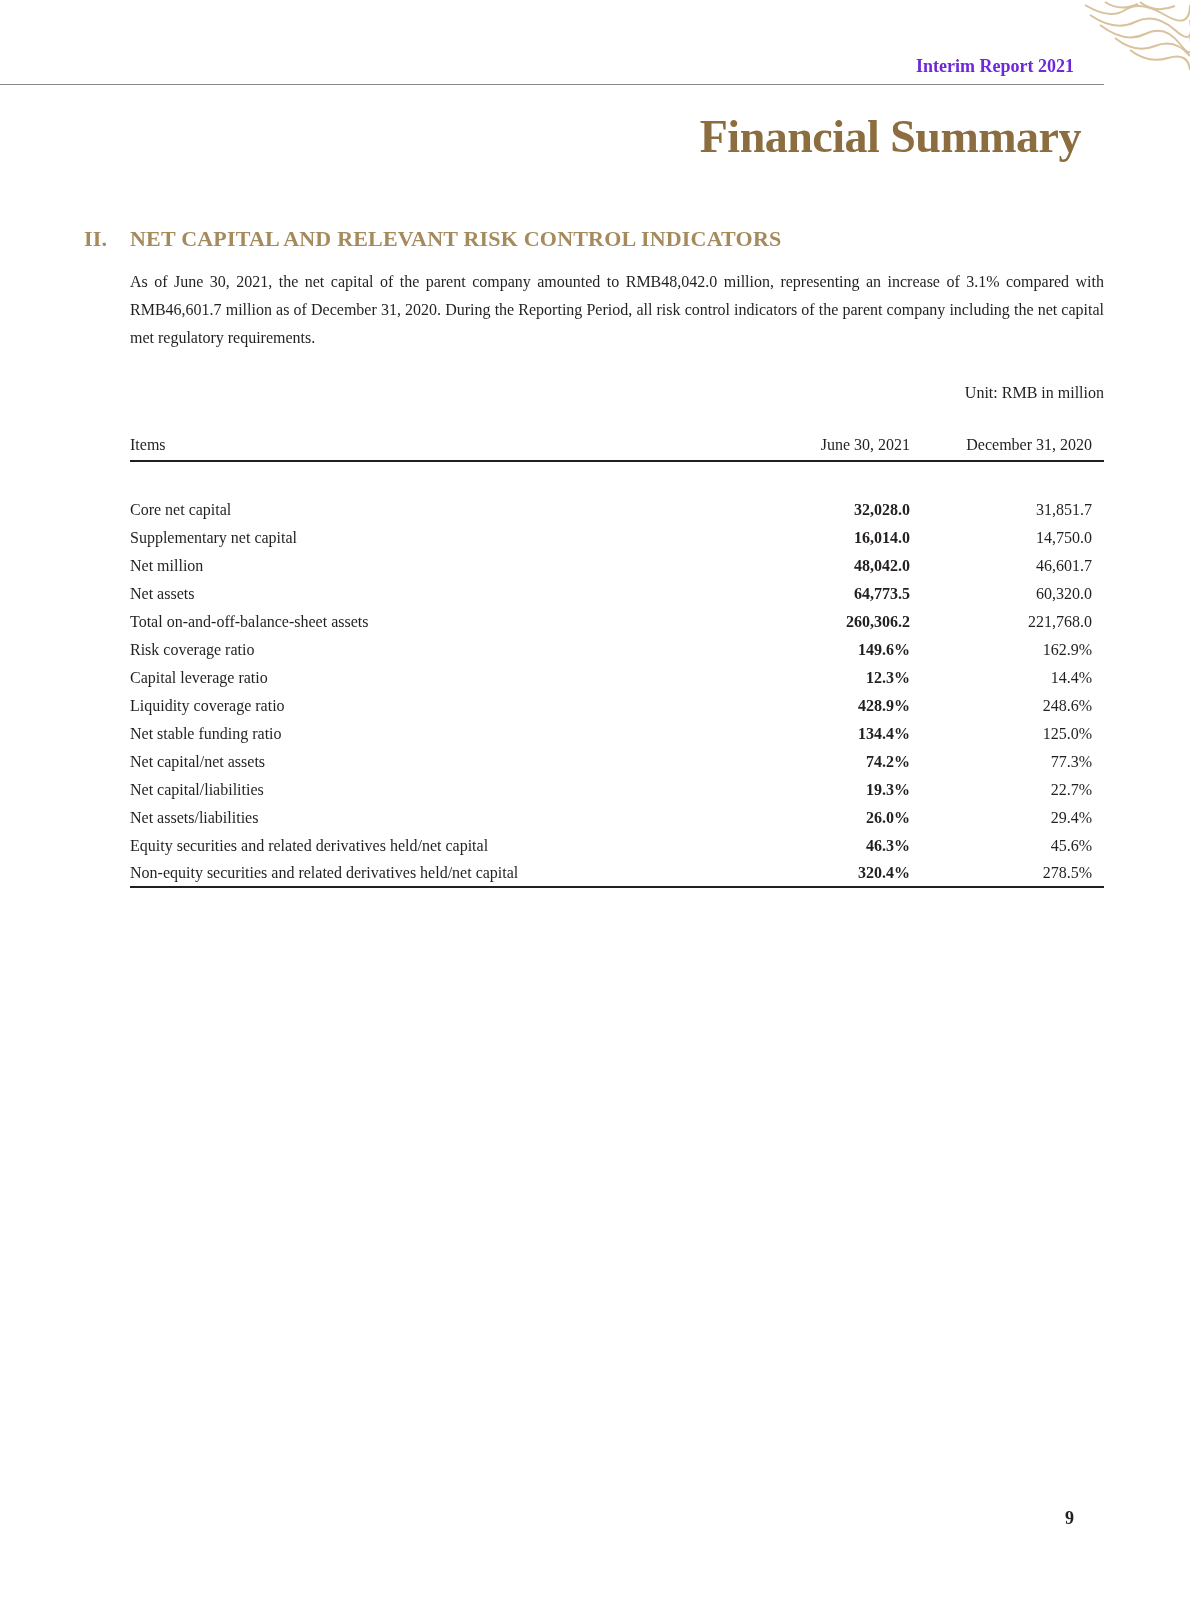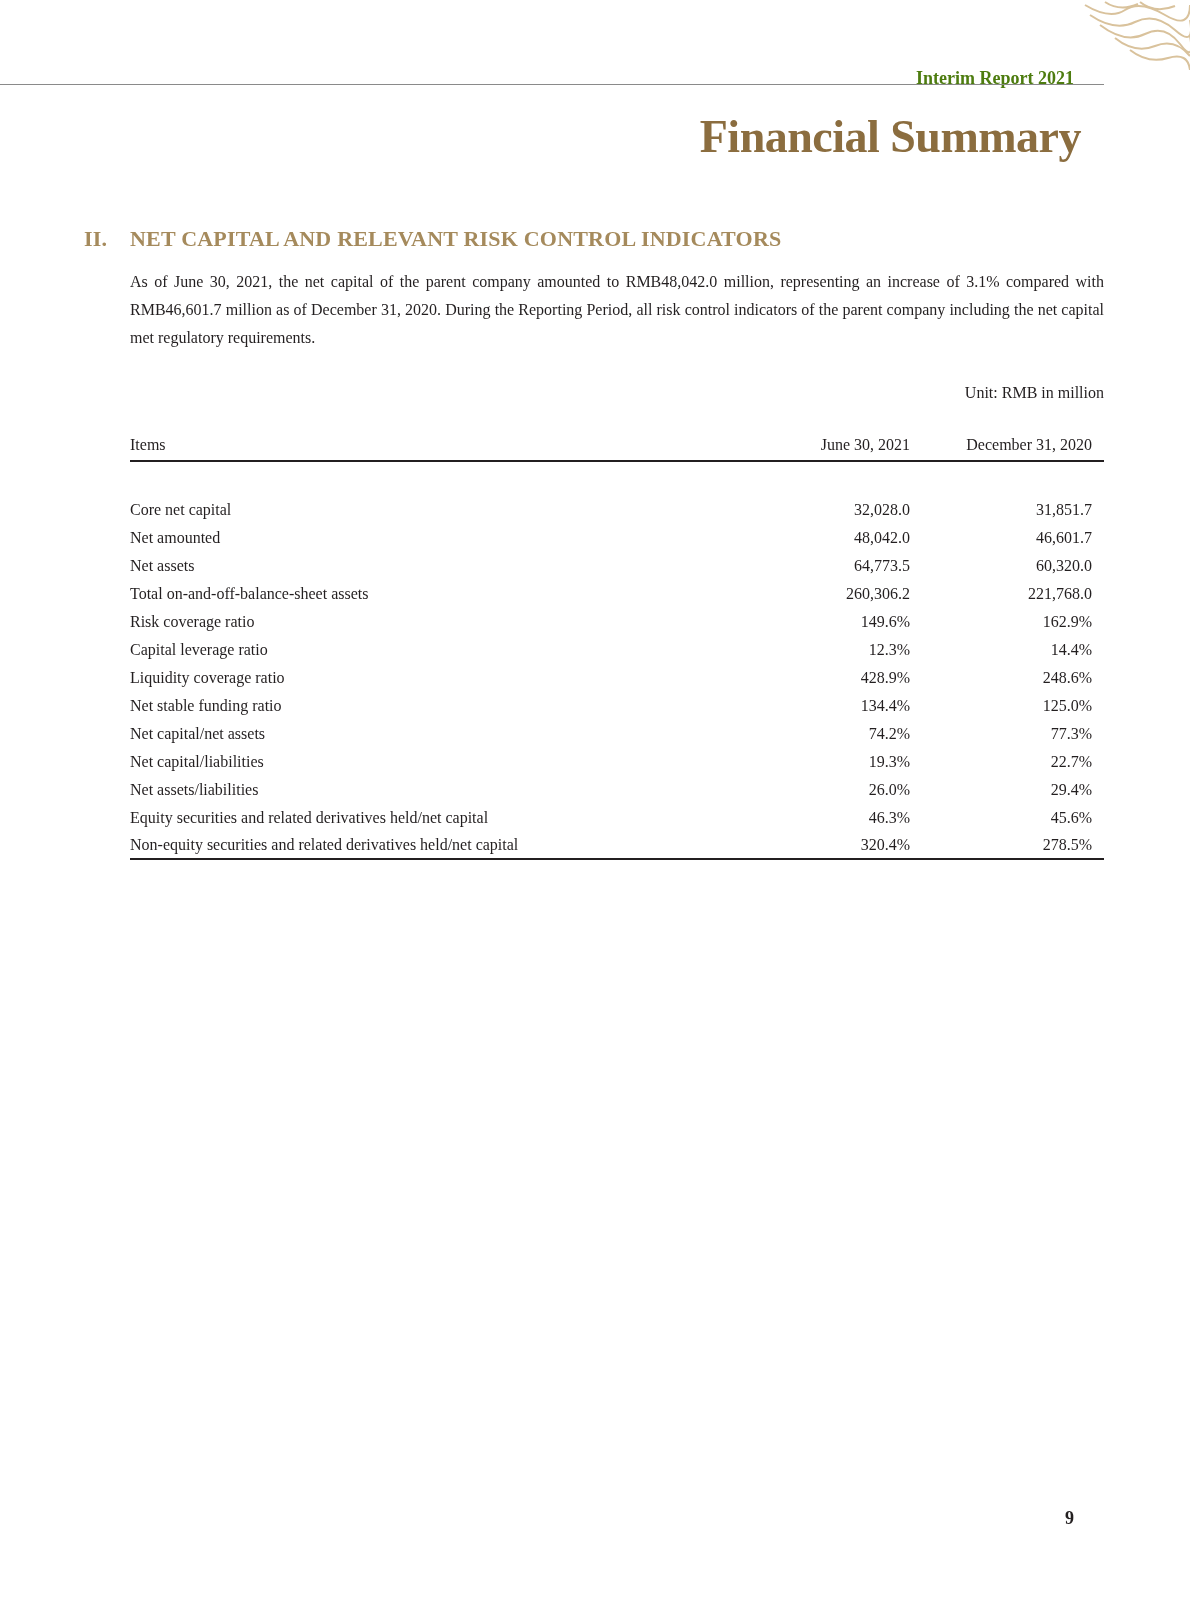"Interim Report 2021" .running-header { color: #4d7c0f -> #6d28d9; top: 68px -> 56px }
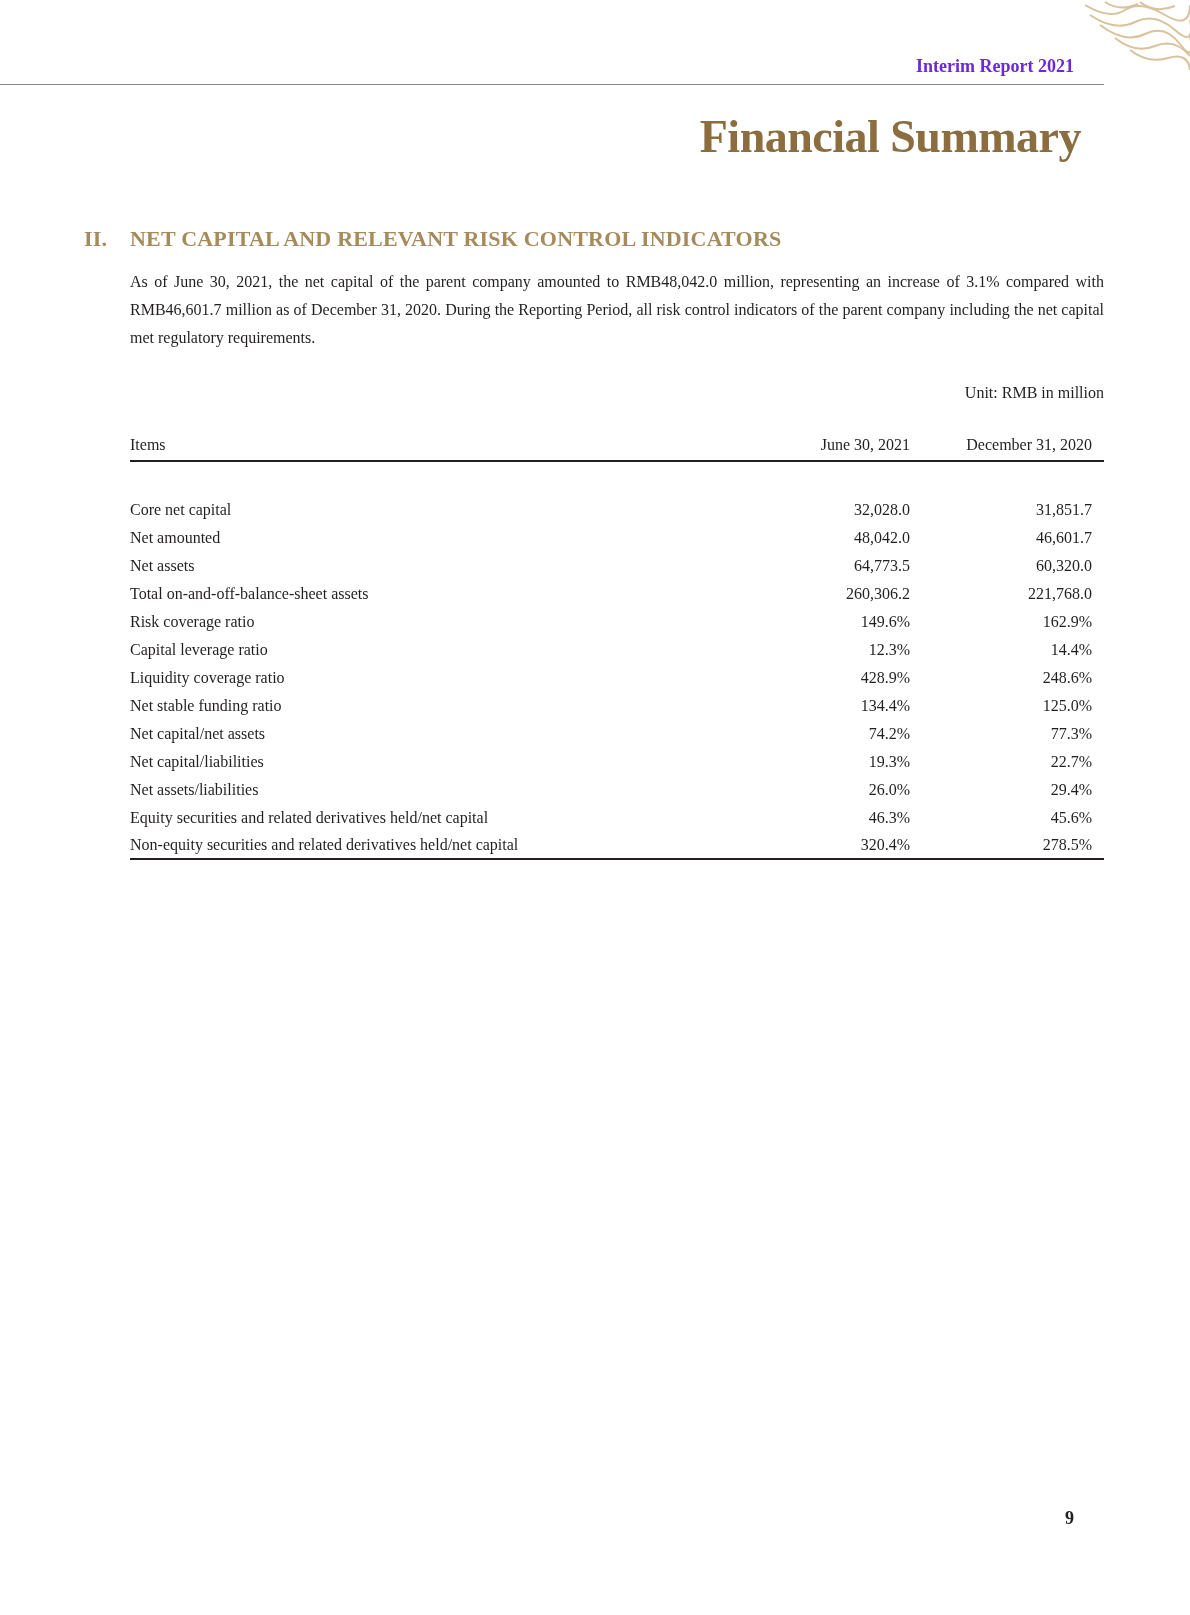"32,028.0" table.data td.v1 { font-weight: normal -> bold }
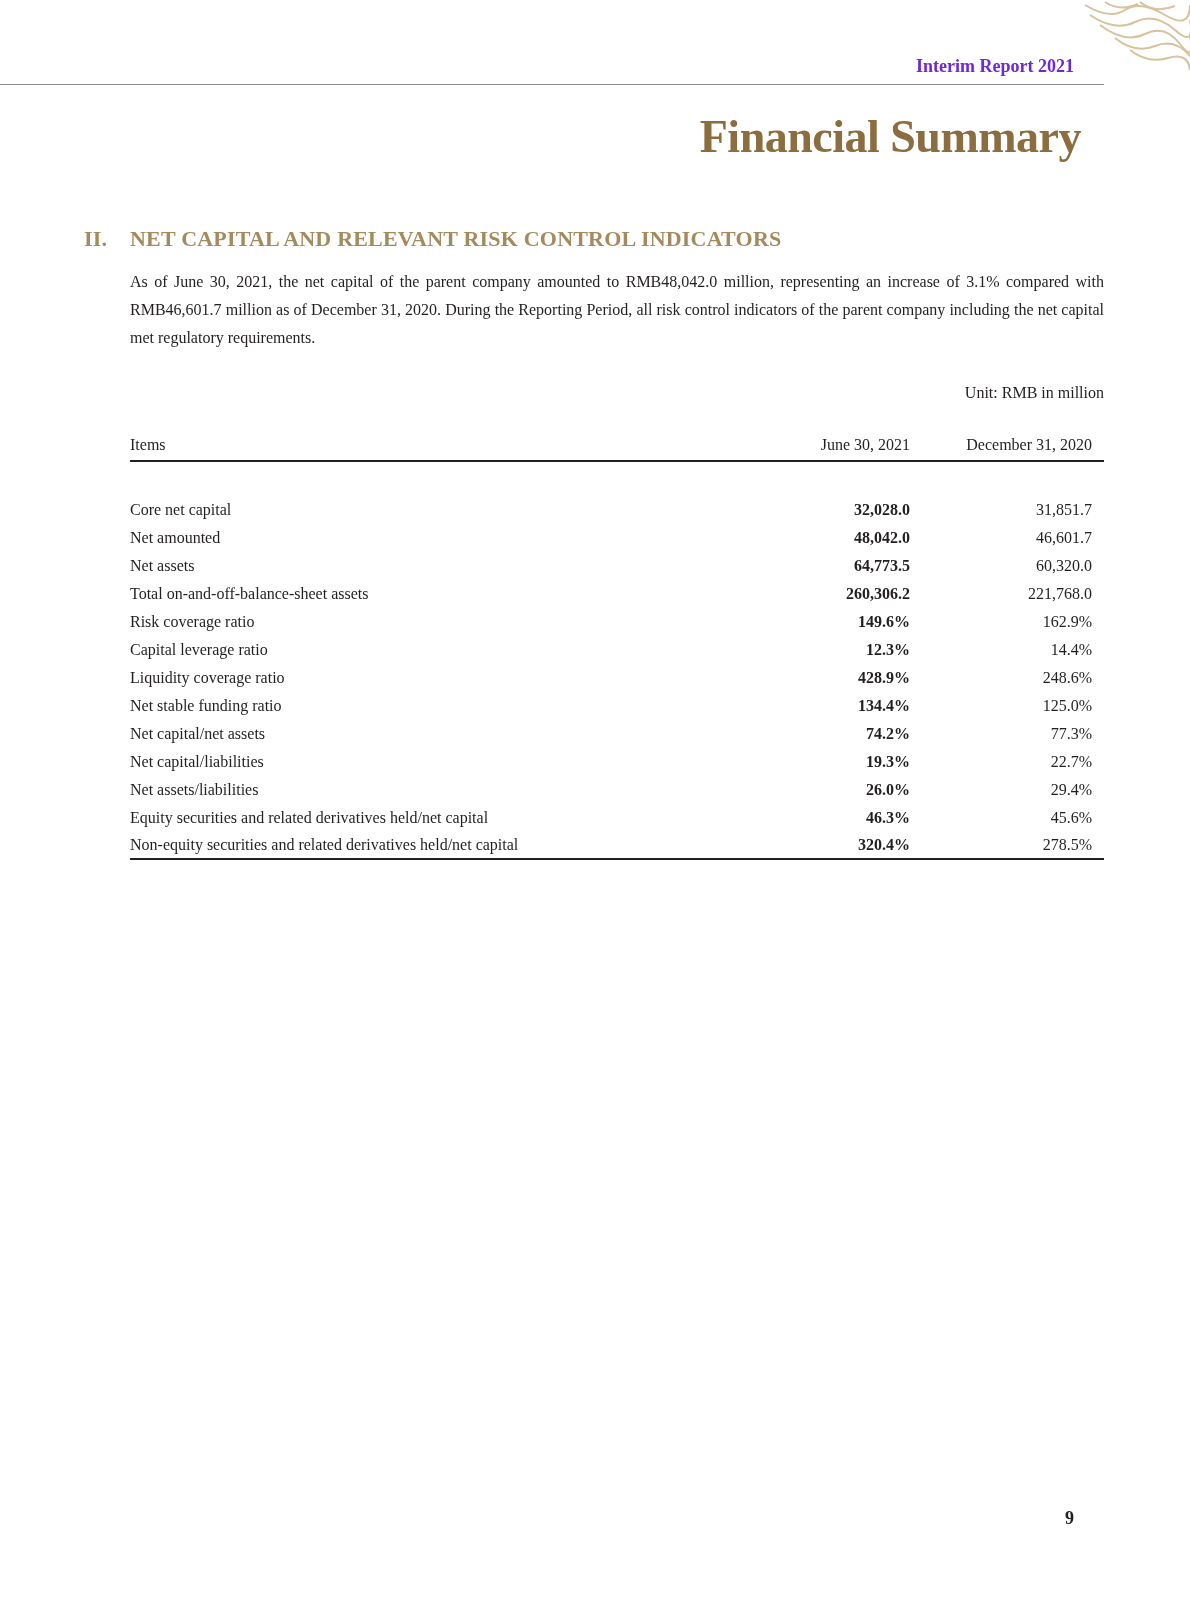"Supplementary net capital" tr { html: none -> <tr> <td>Supplementary net capital</td> <td>16,014.0</td> <td>14,750.0</td> </tr> }
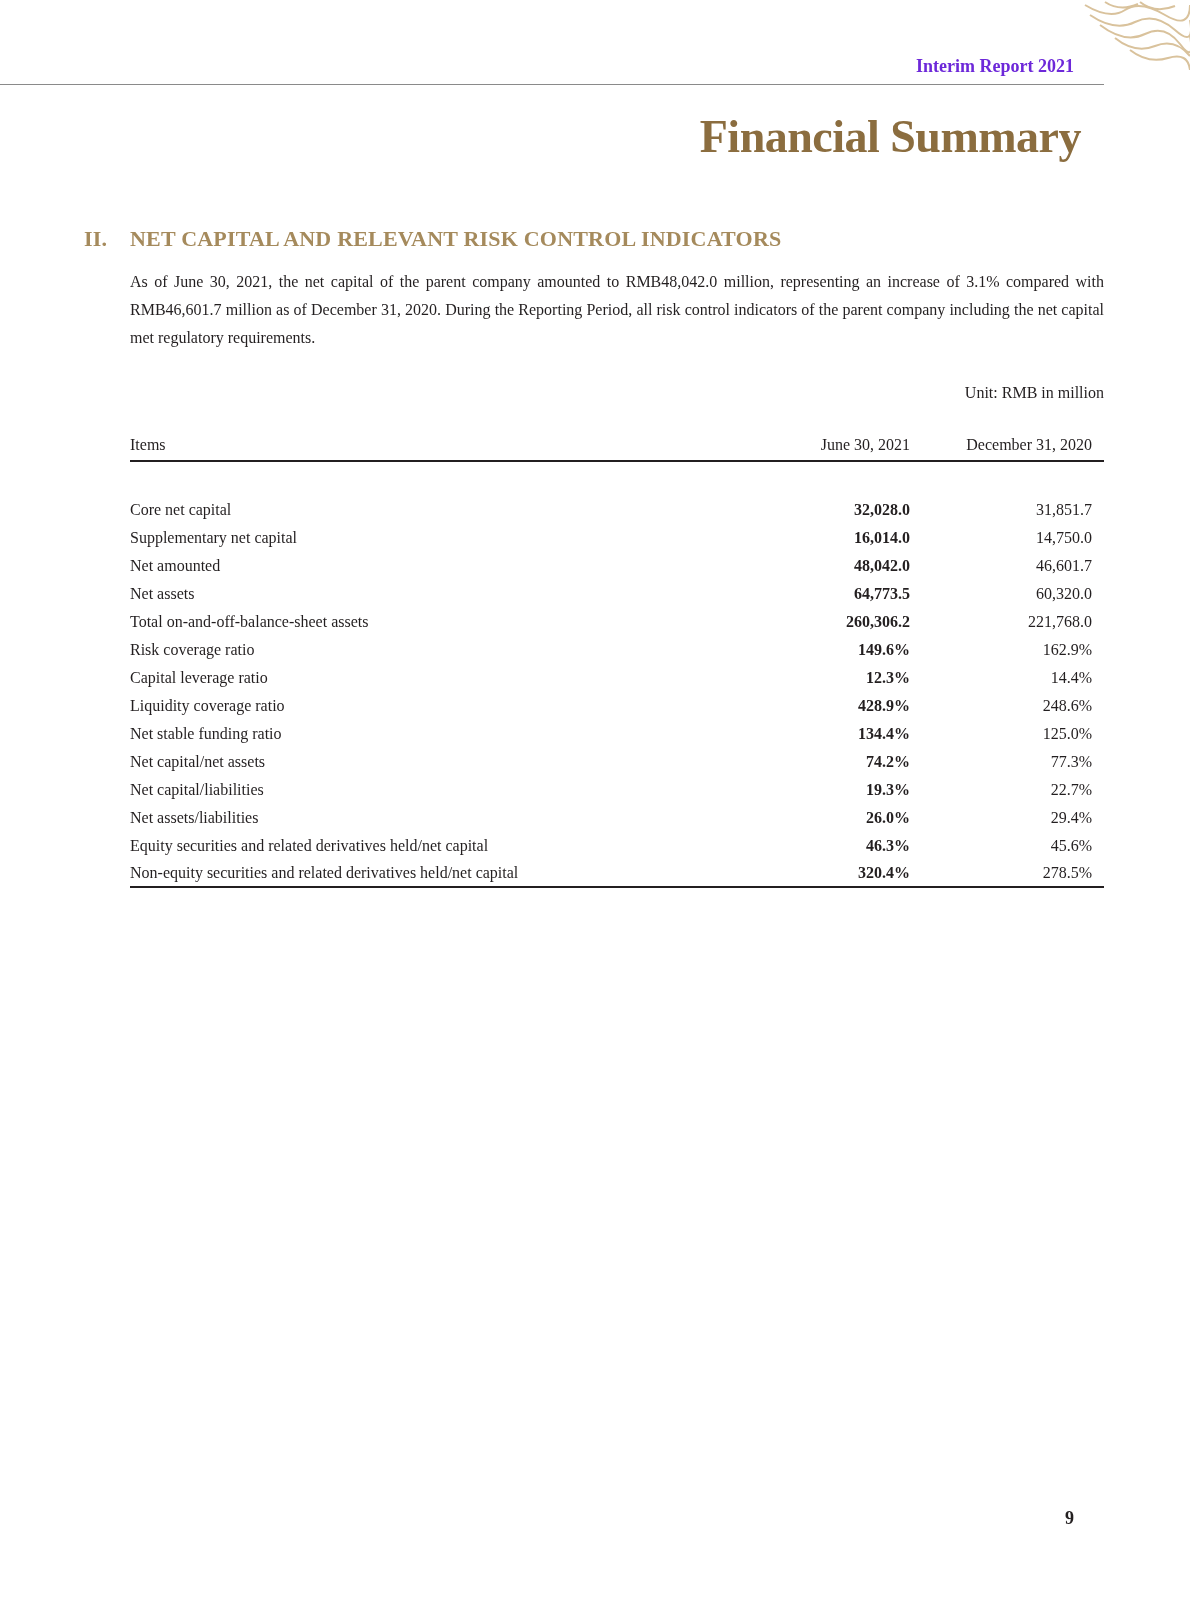"Net amounted" td { text: amounted -> million }
